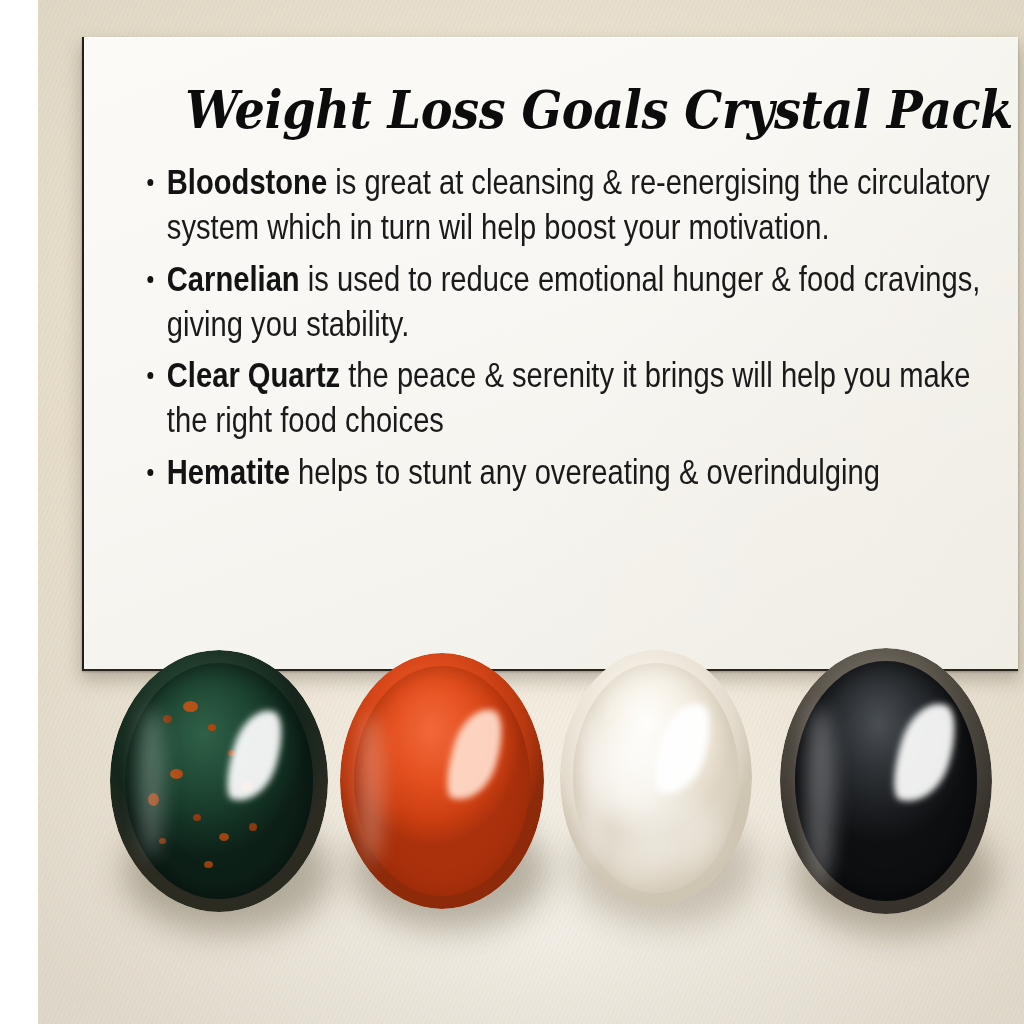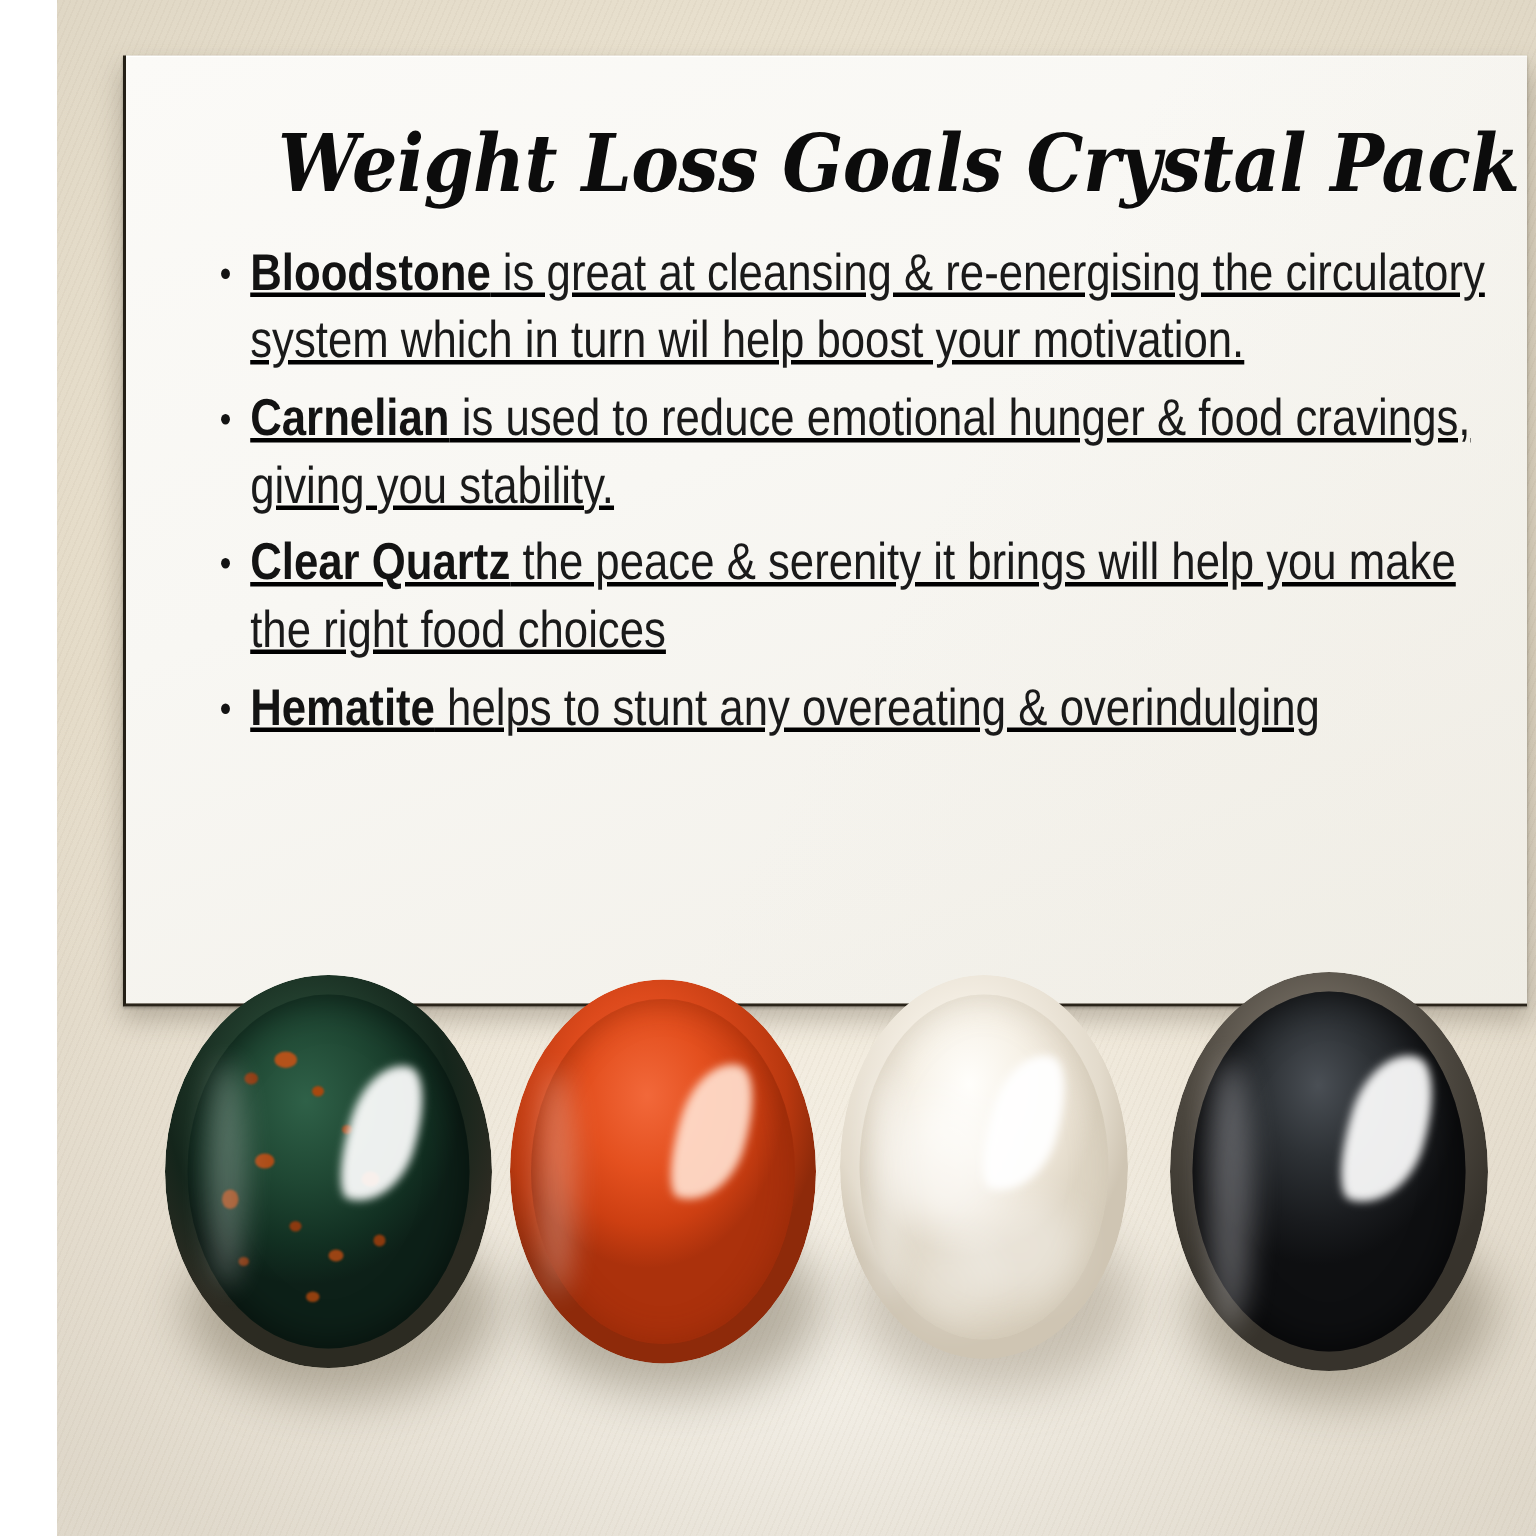"Bloodstone is great at cleansing" #bullets { text-decoration: underline -> none }
